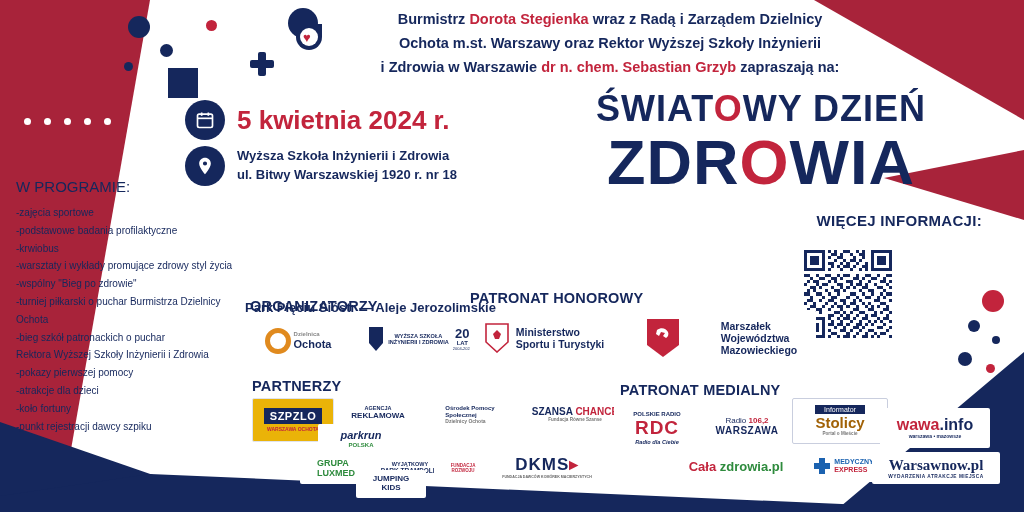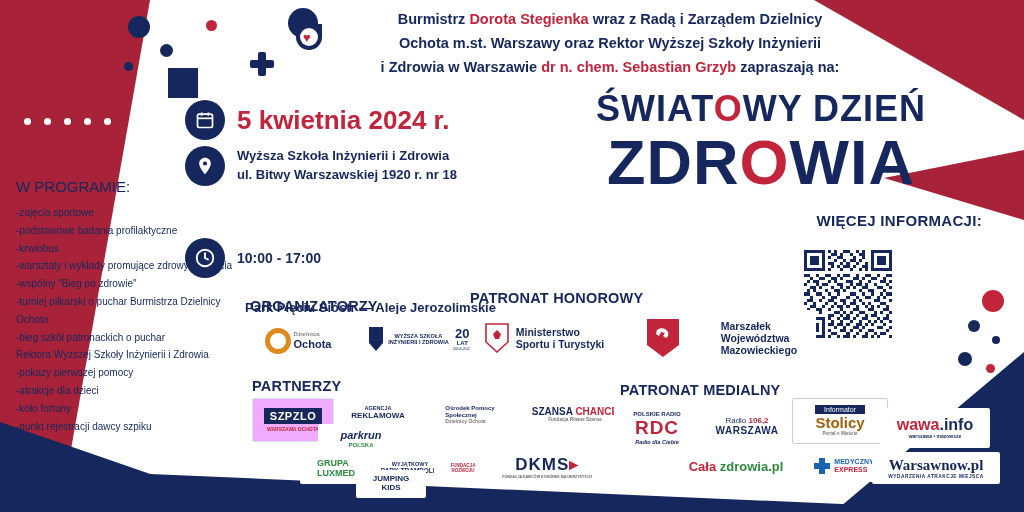"10:00 - 17:00" div.row { html: <div> <div> <svg> <circle></circle> <polyline></polyline> </svg> </div> <div>10:00 - 17:00</div> </div> -> none }
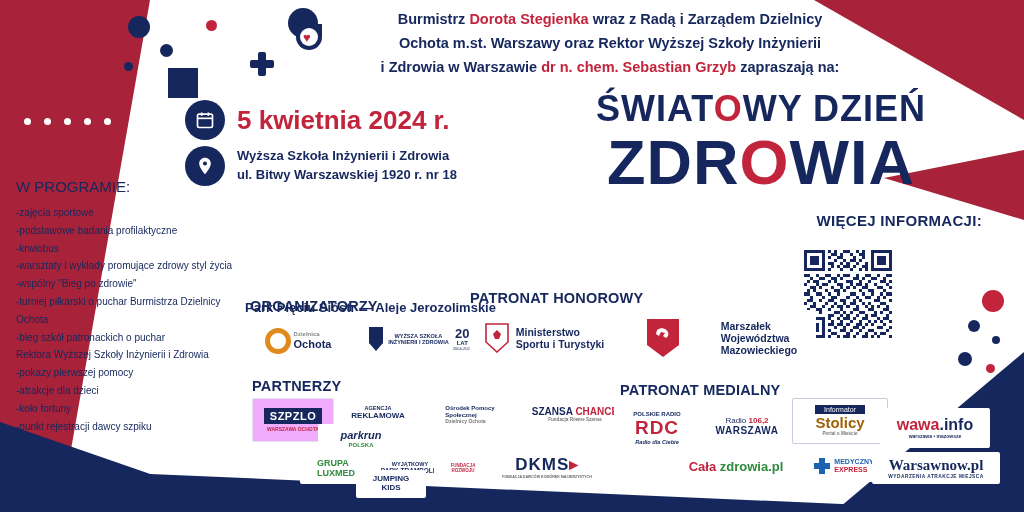"SZPZLO" div.logo-box { background: #f0abfc -> #eab308 }
